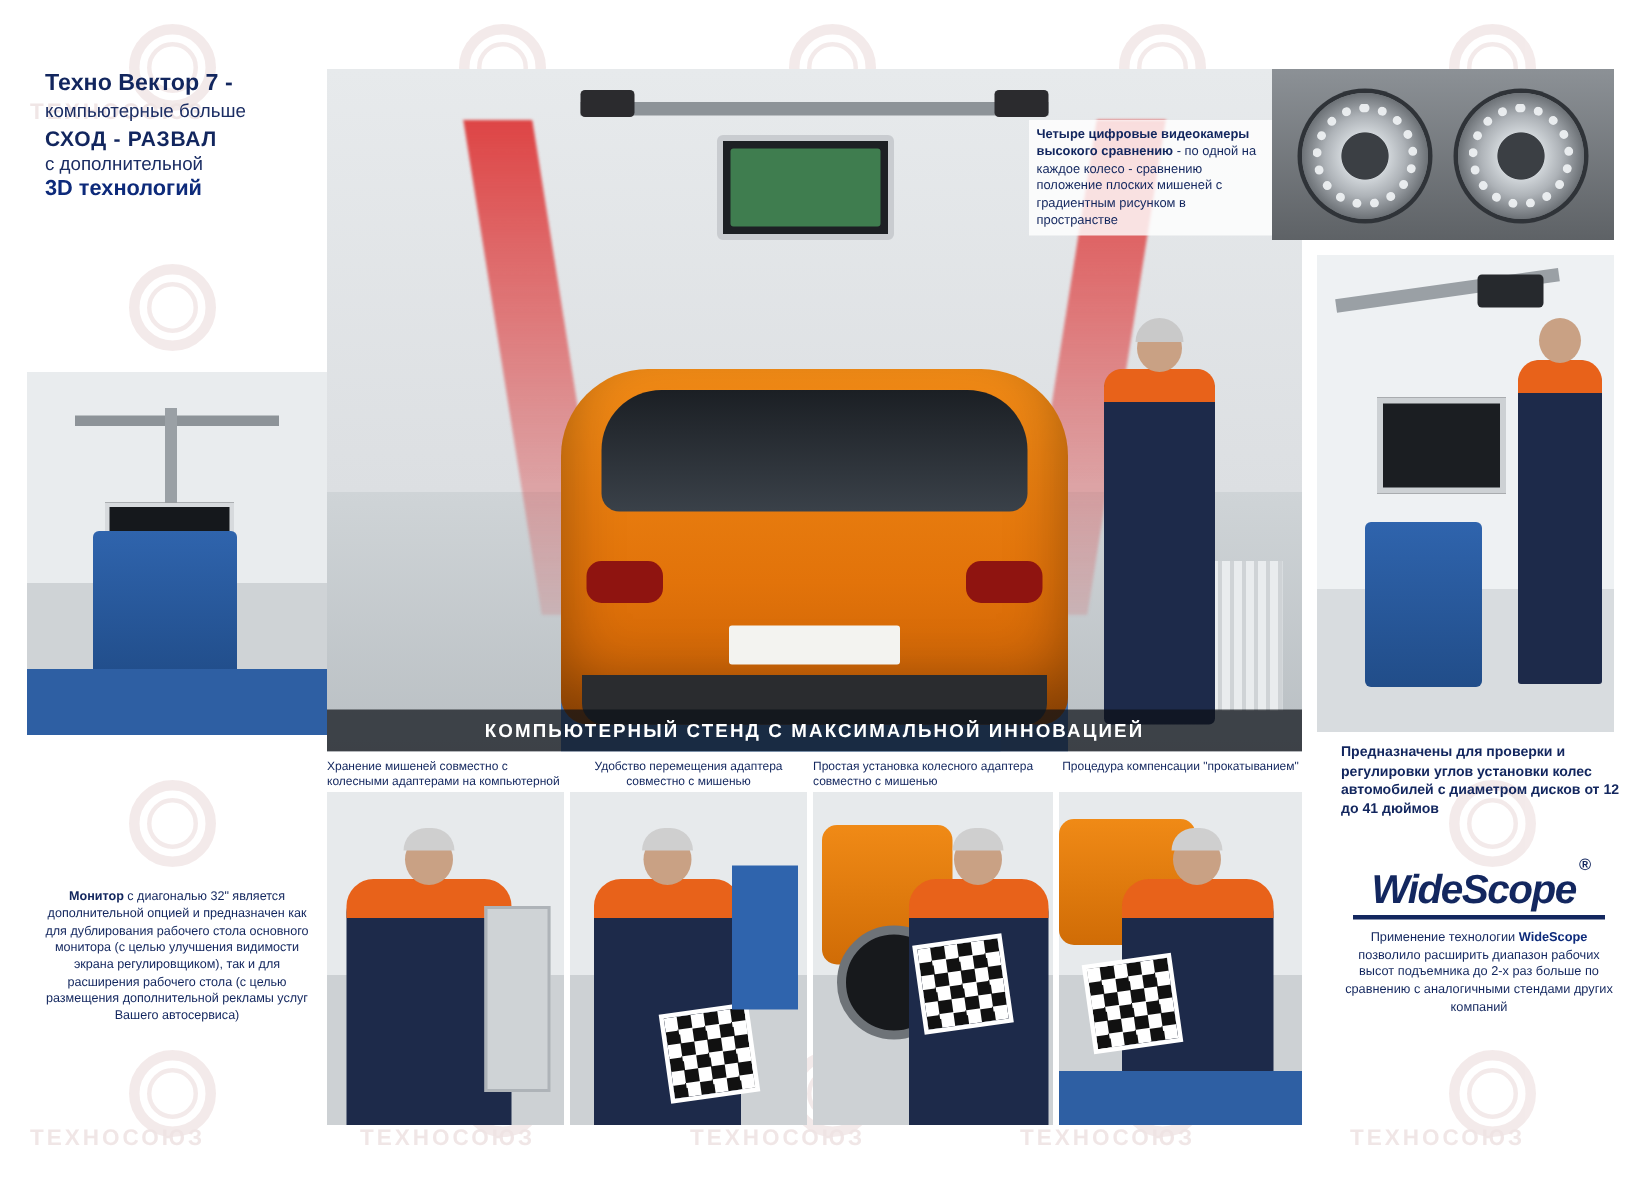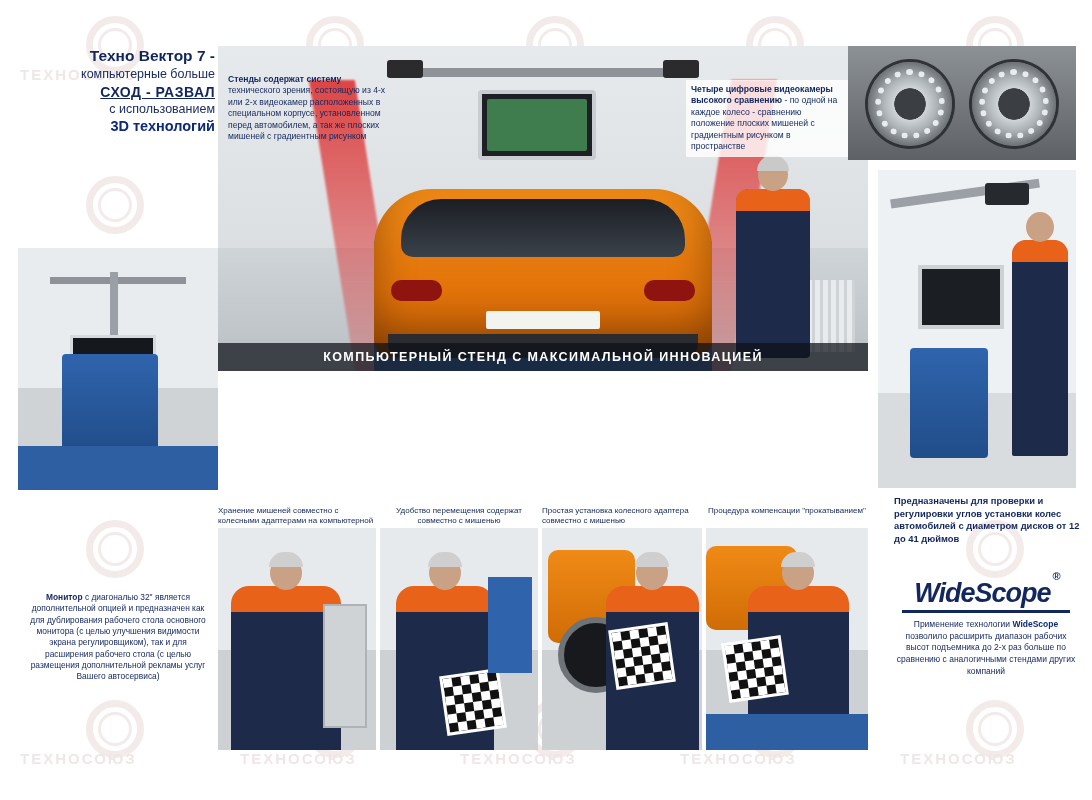"Техно Вектор 7 -" .title-block { text-align: right -> left }
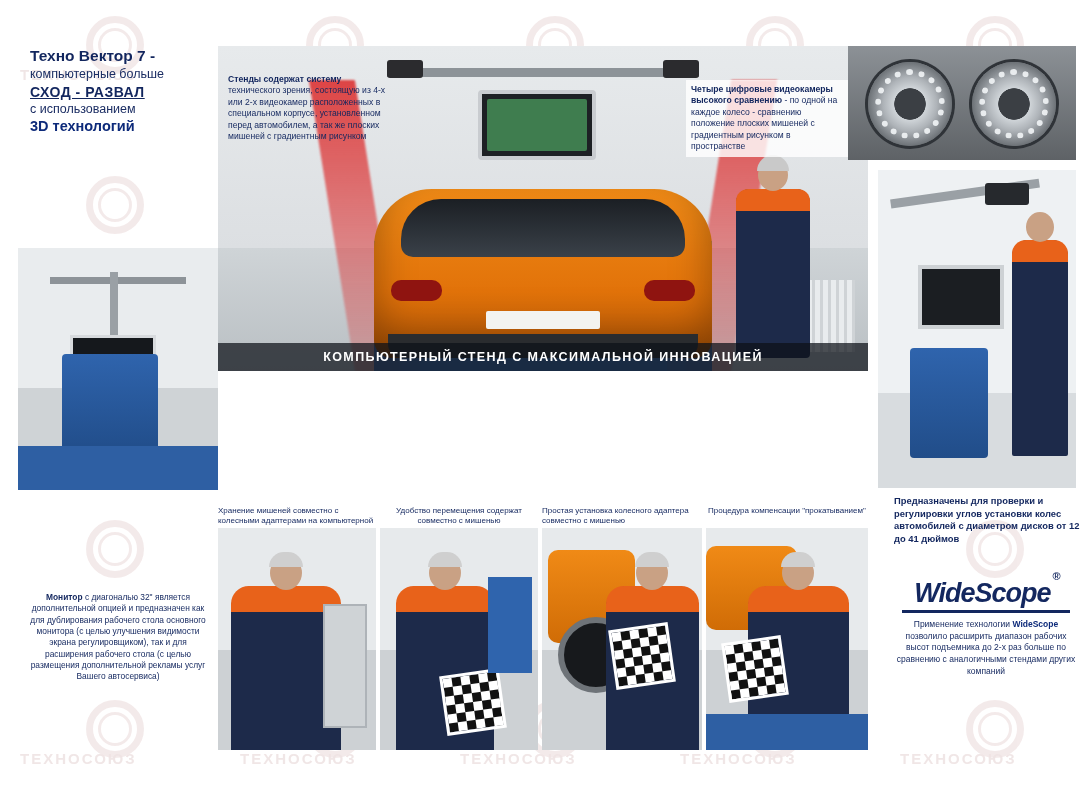"Стенды содержат систему технического" div.cap-box { html: <div> <span>Стенды содержат систему</span> <span>технического зрения, состоящую из 4-х или 2-х видеокамер расположенных в специальном корпусе, установленном перед автомобилем, а так же плоских мишеней с градиентным рисунком</span> </div> -> none }
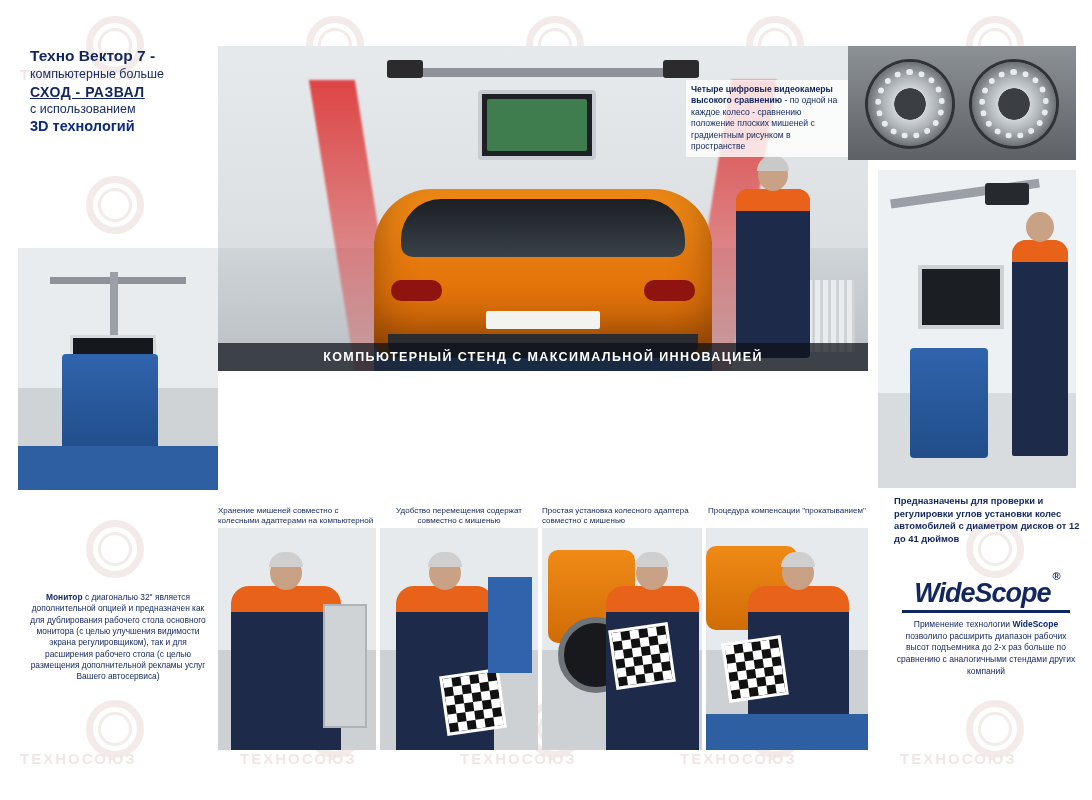"СХОД - РАЗВАЛ" .title-big { text-decoration: underline -> none }
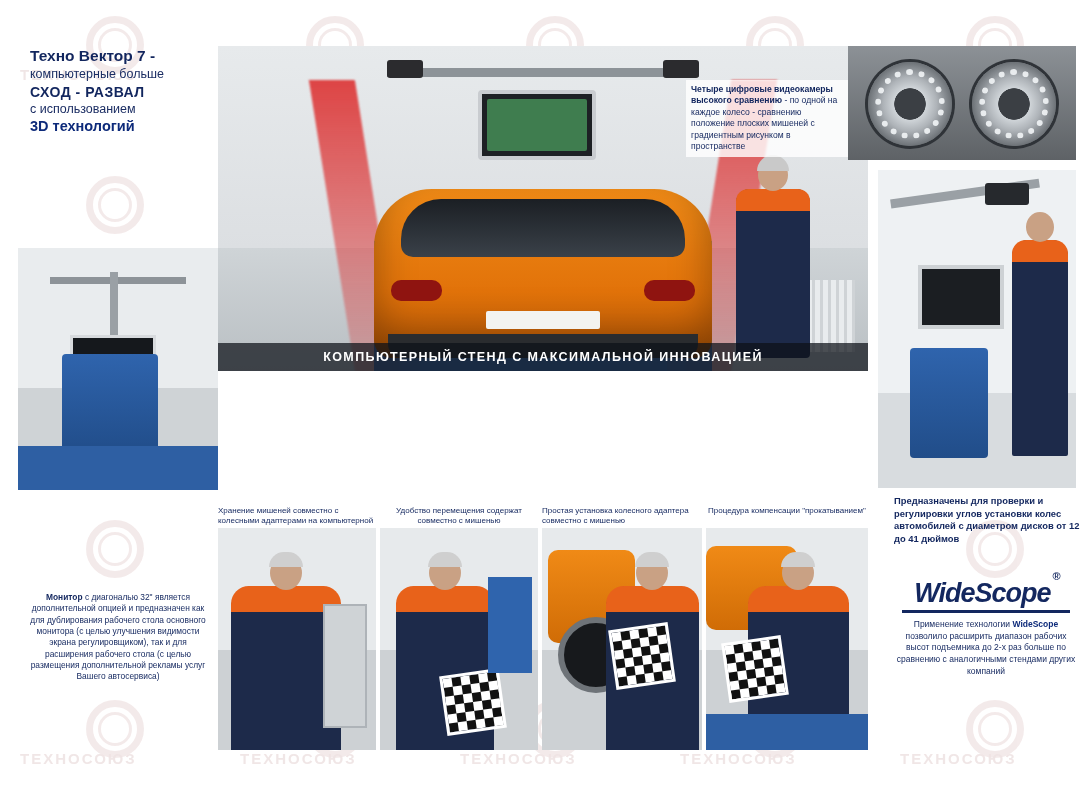"с использованием" div.title-sub { text: использованием -> дополнительной }
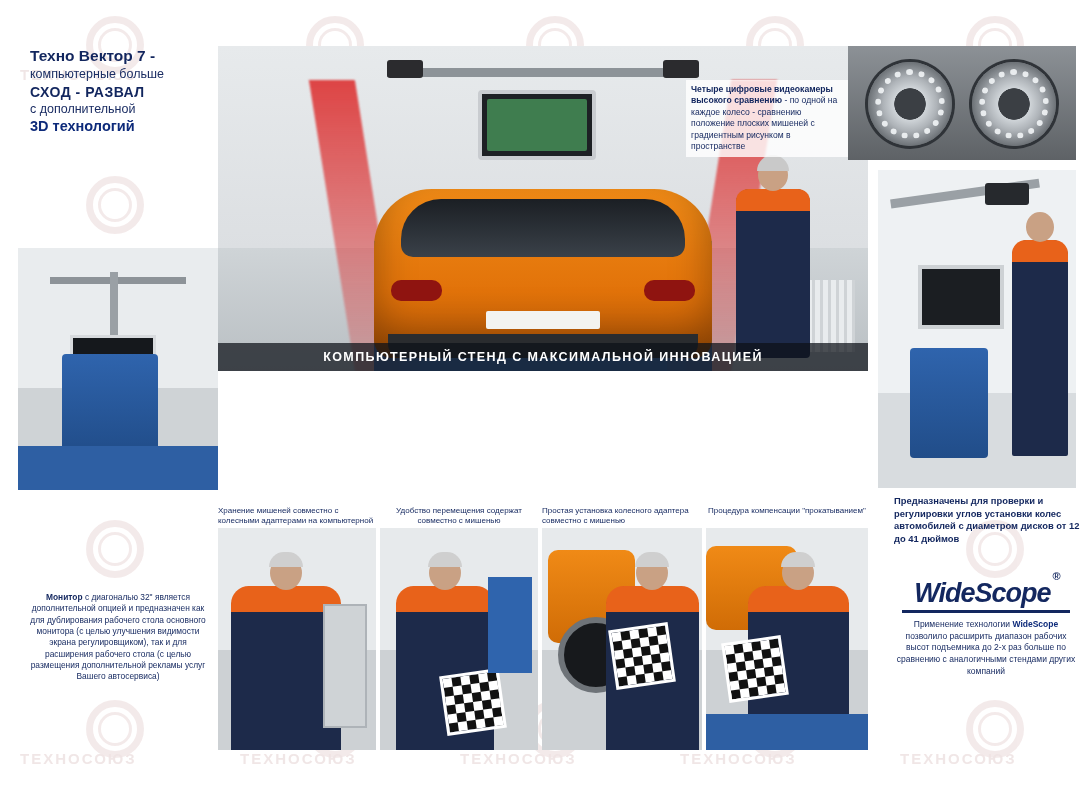"КОМПЬЮТЕРНЫЙ СТЕНД С МАКСИМАЛЬНОЙ" .hero { height: 325px -> 455px }
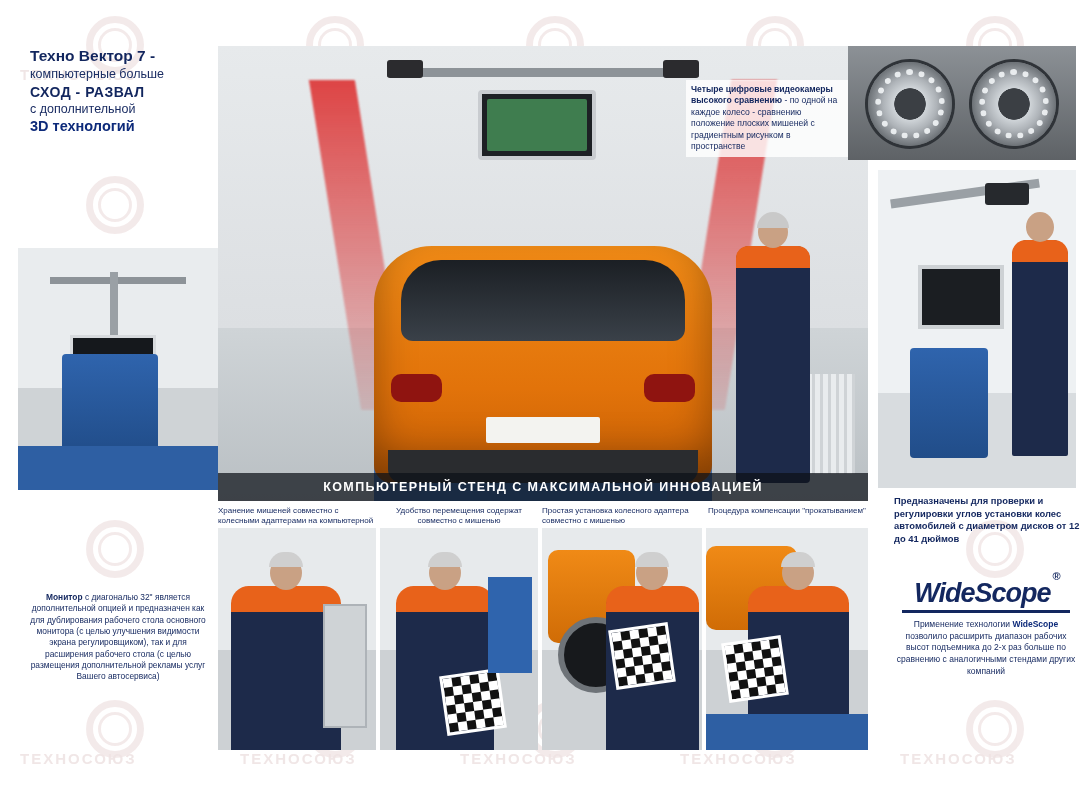"Удобство перемещения содержат совместно" div.bcap { text: содержат -> адаптера }
